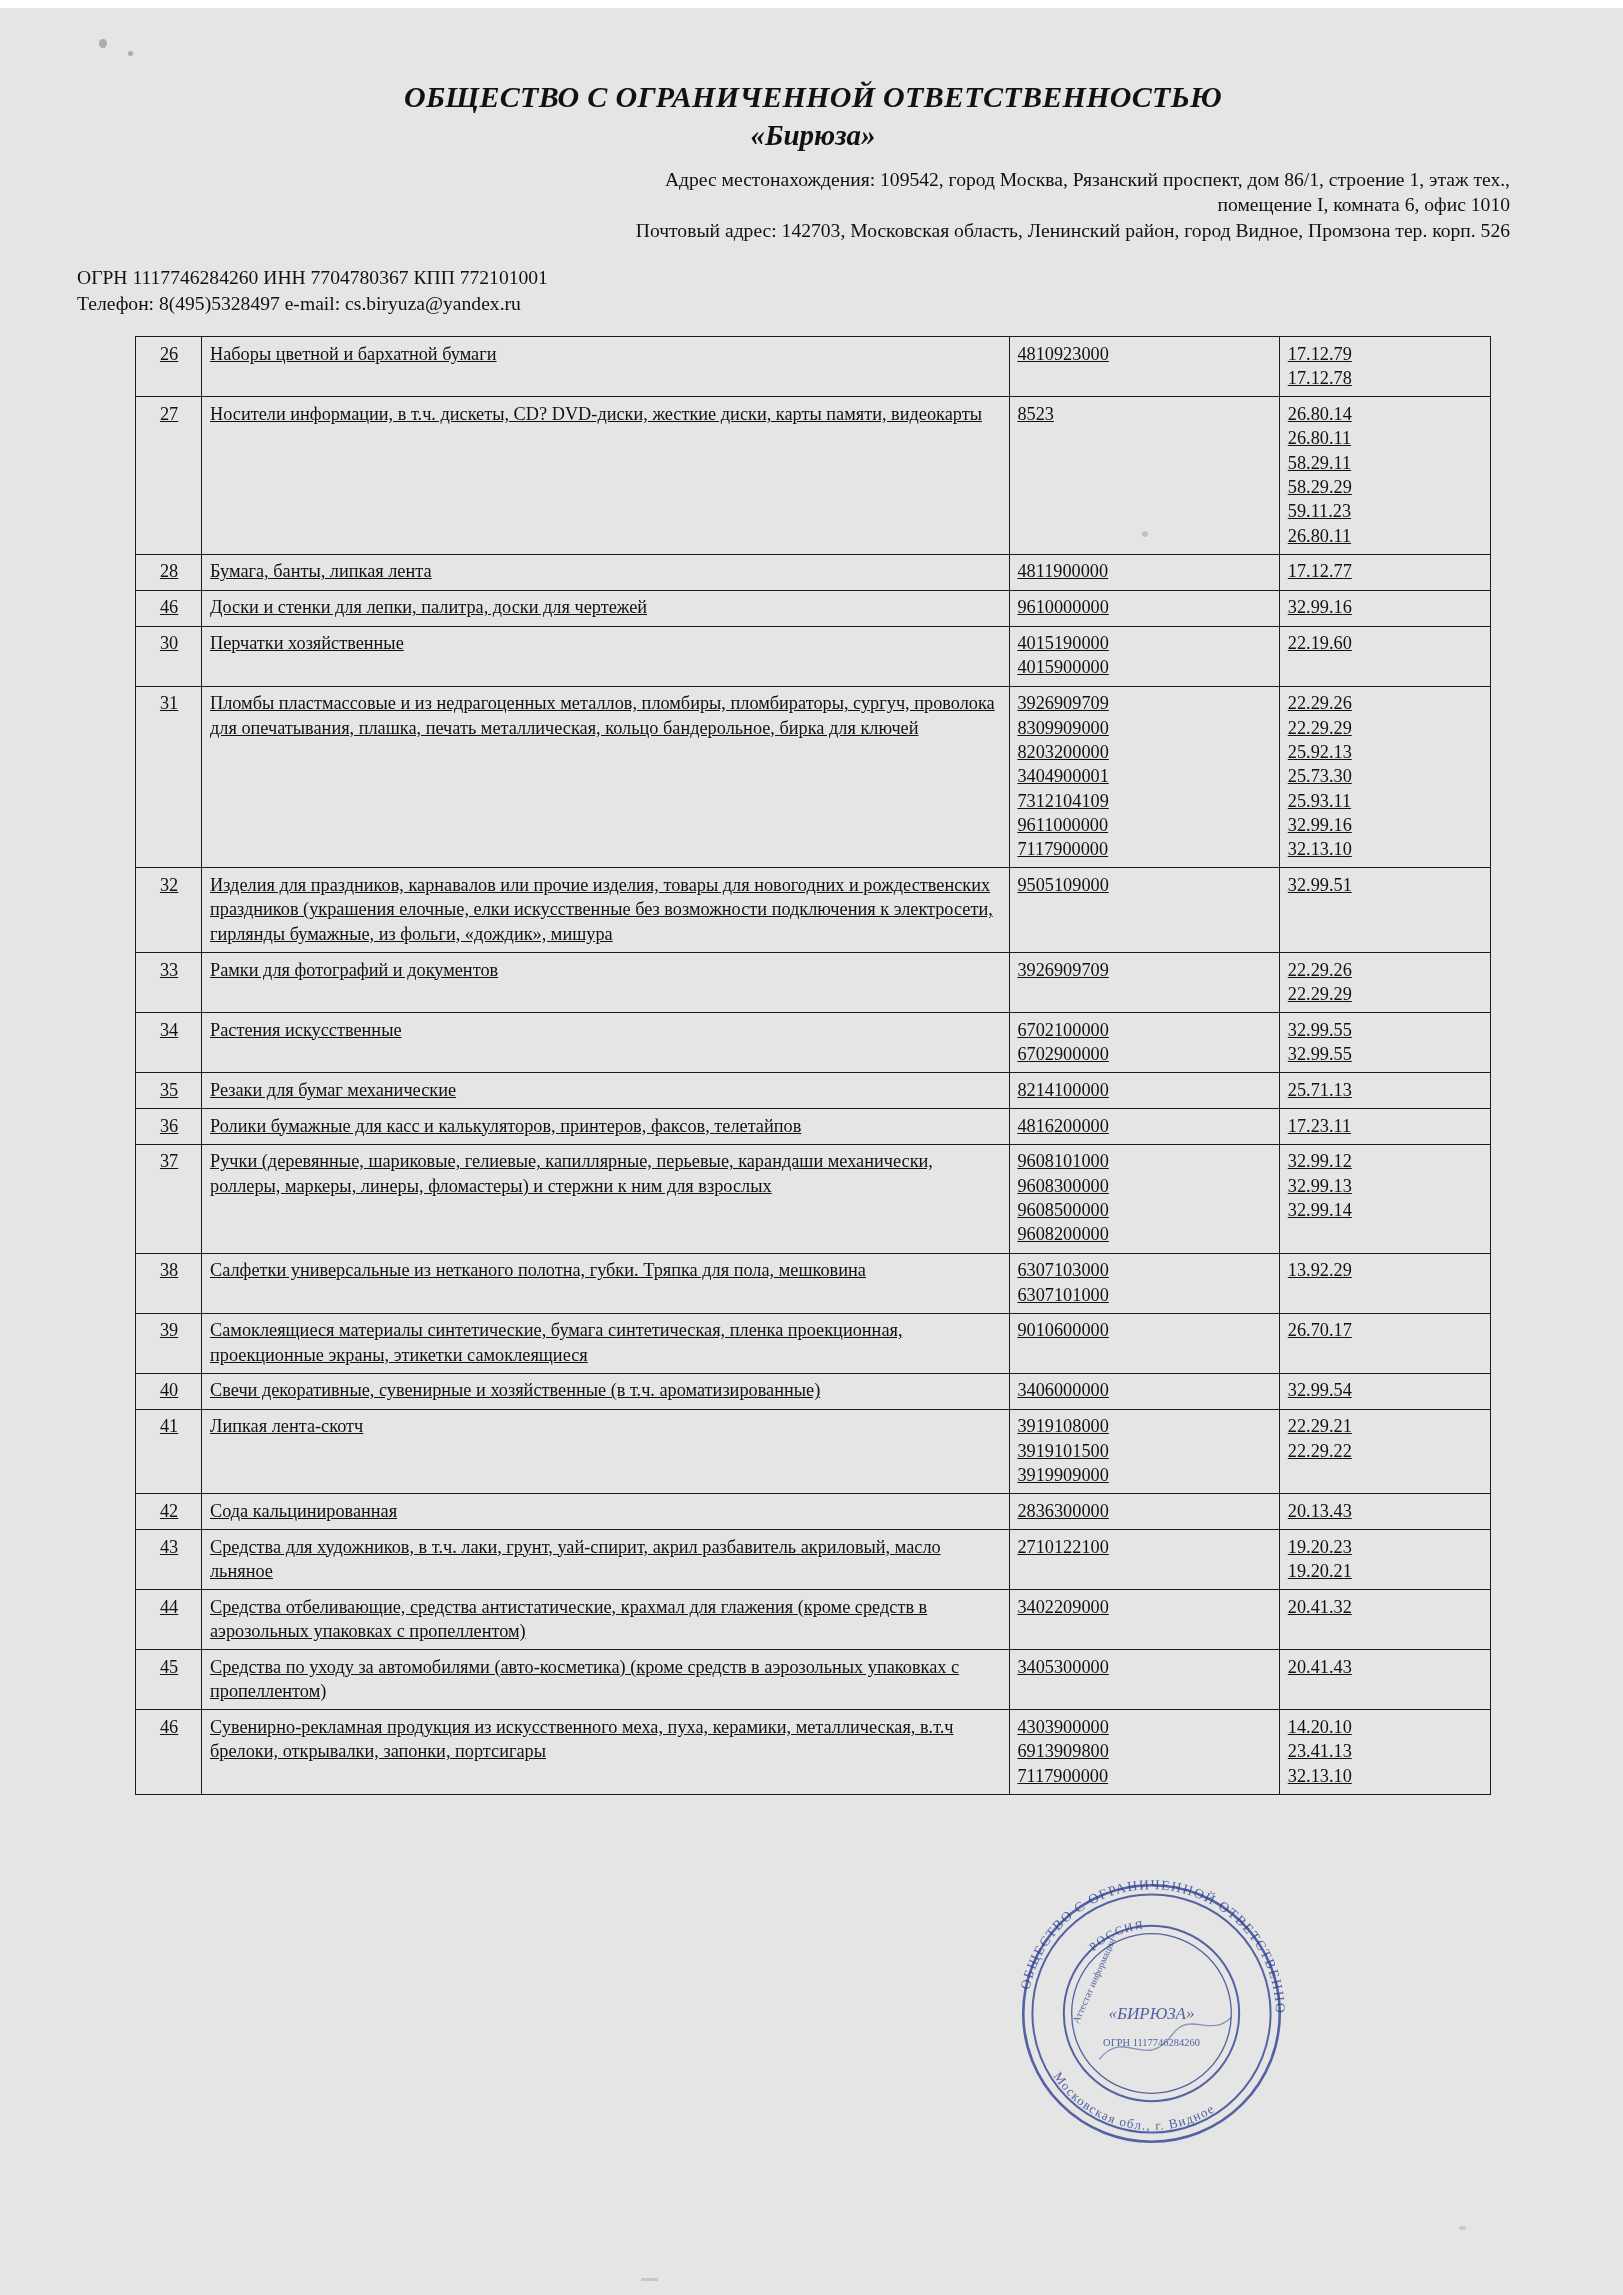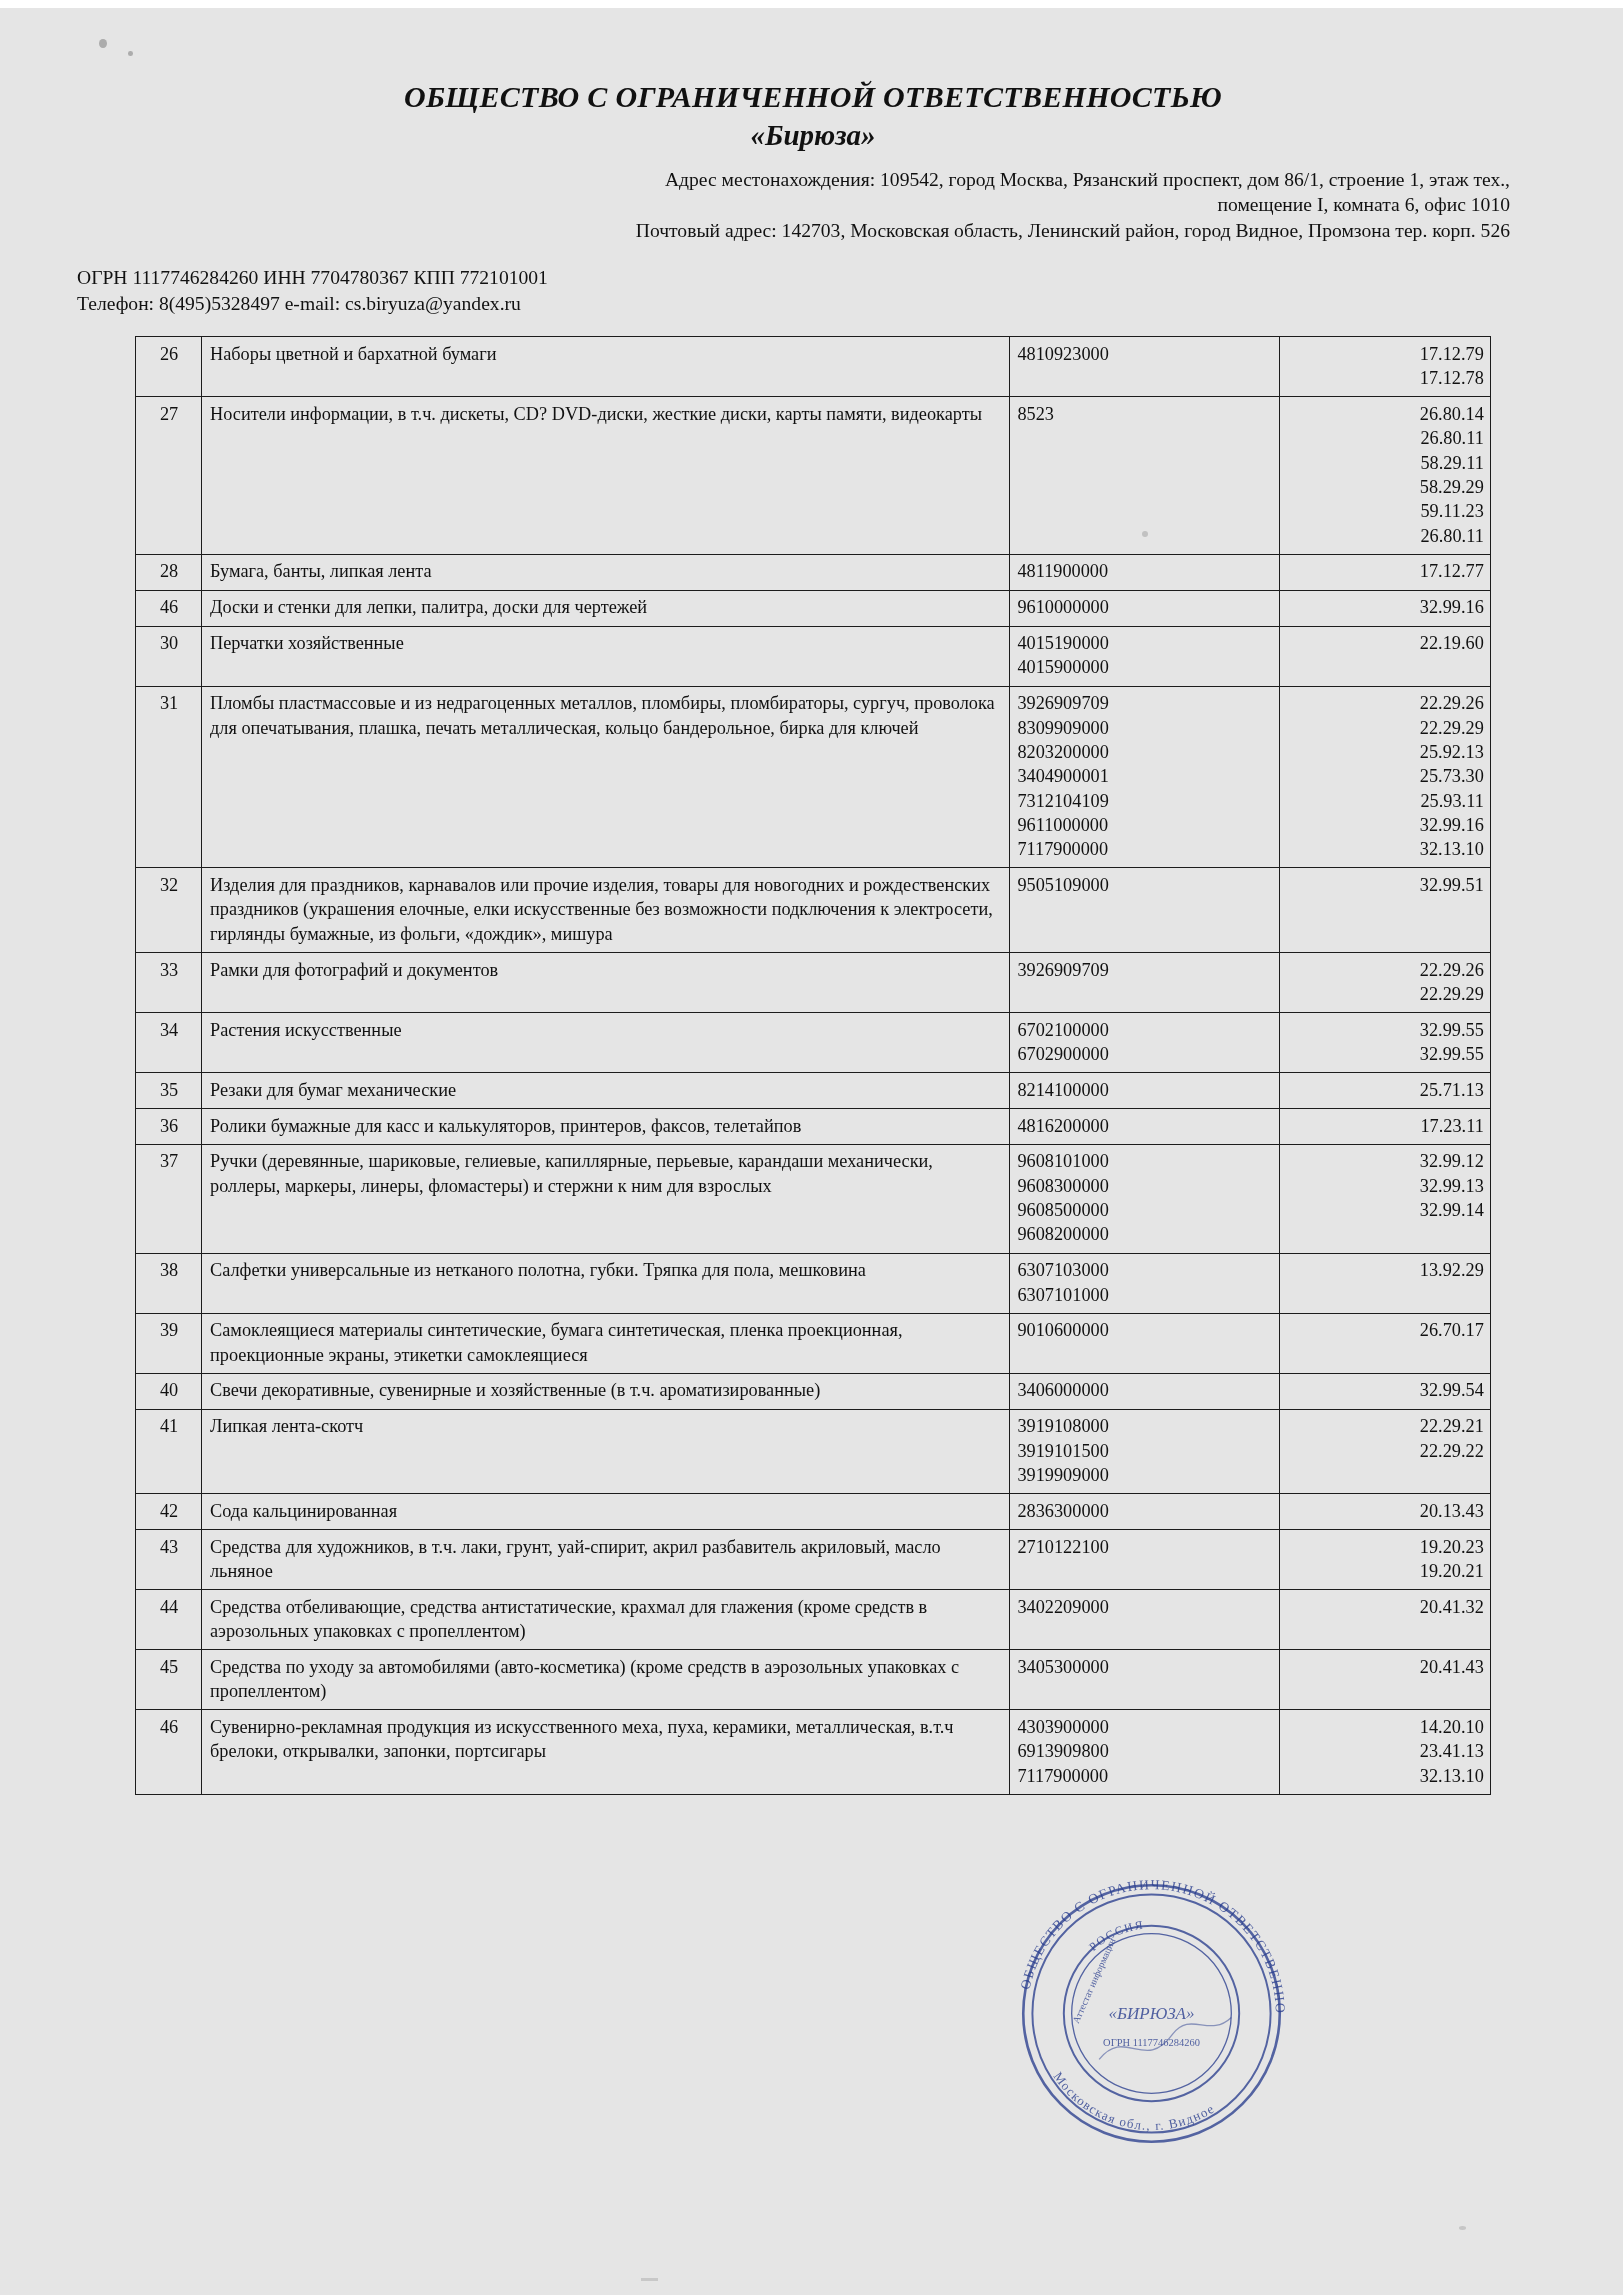"26" table.main { text-decoration: none -> underline }
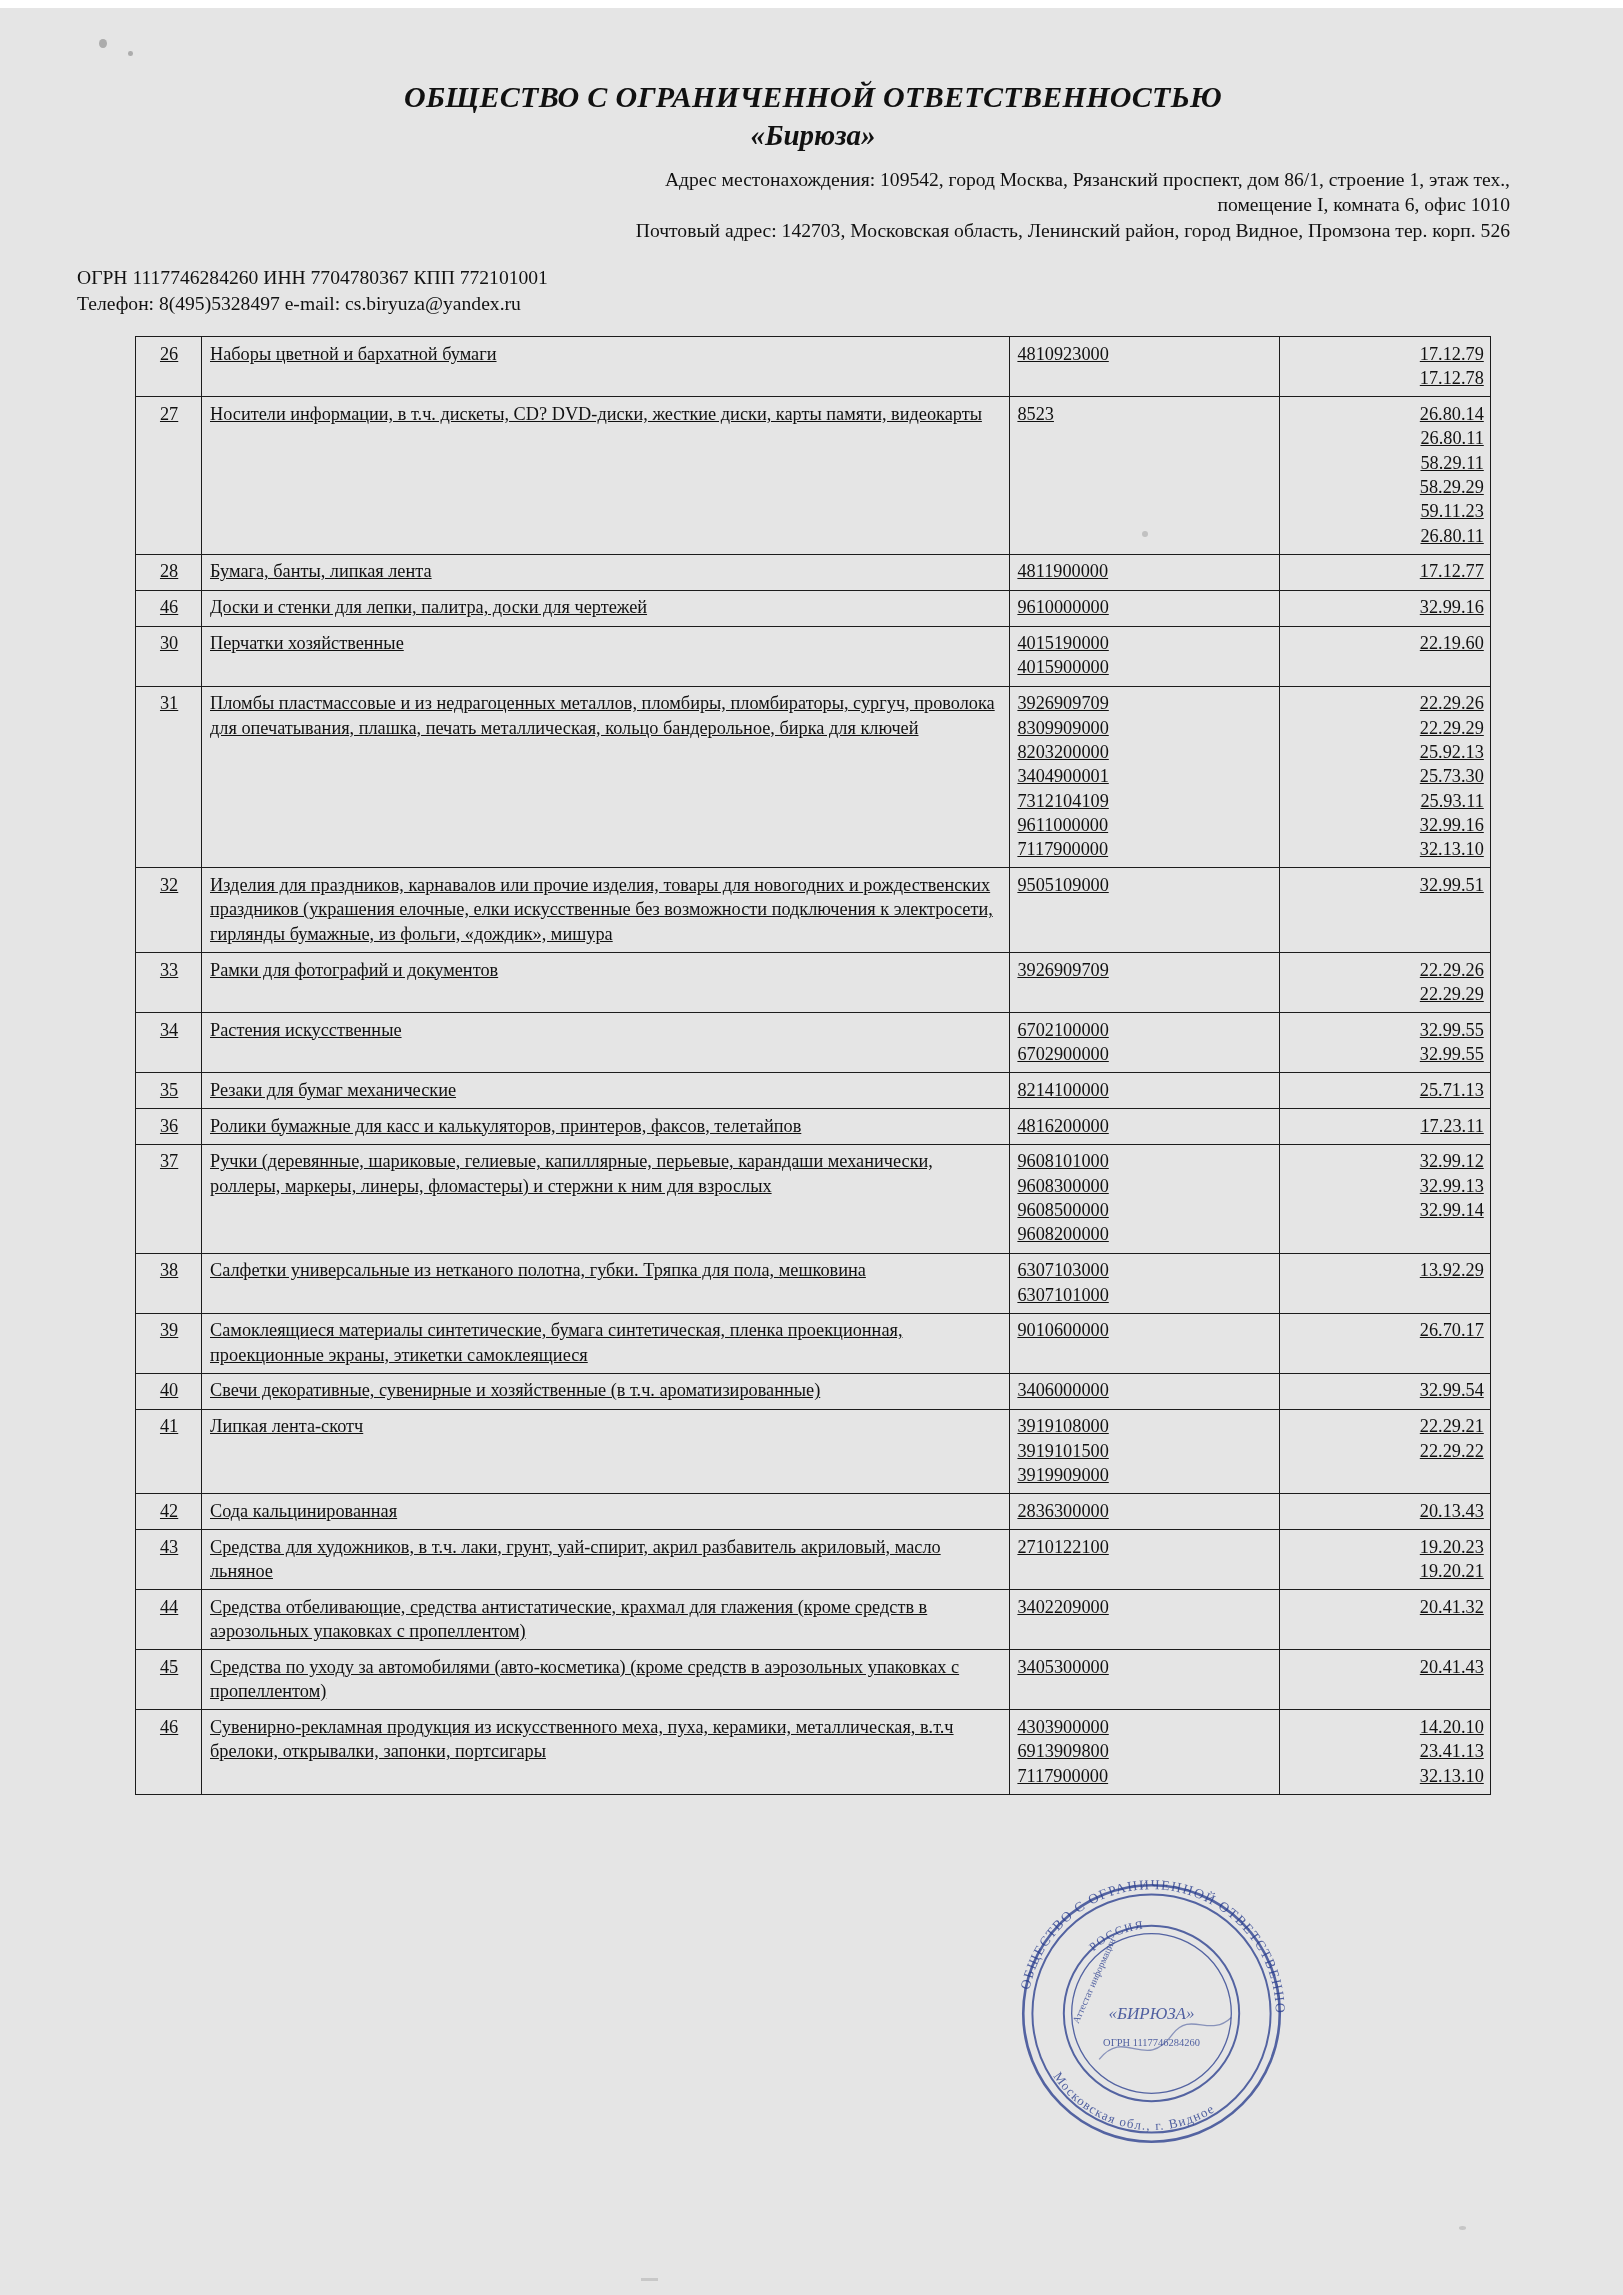"17.12.79" td.c-okpd { text-align: right -> none }
